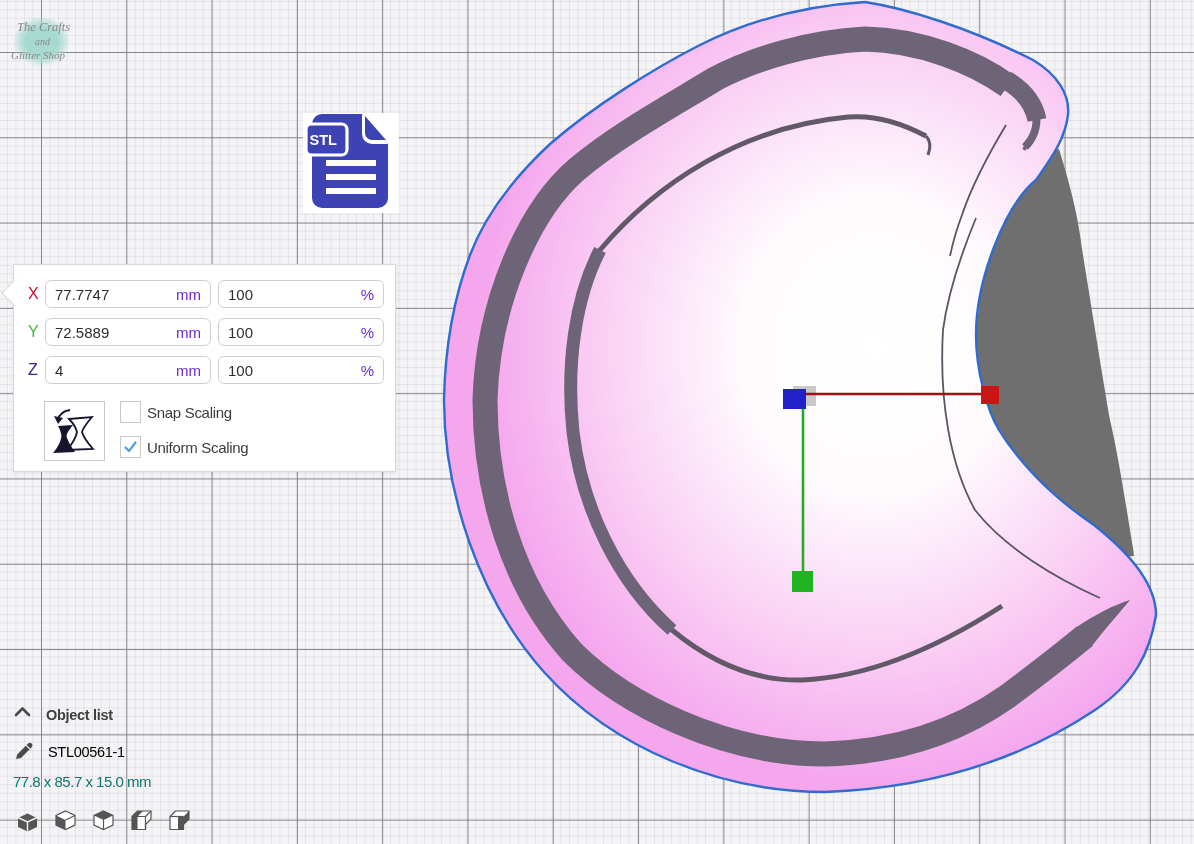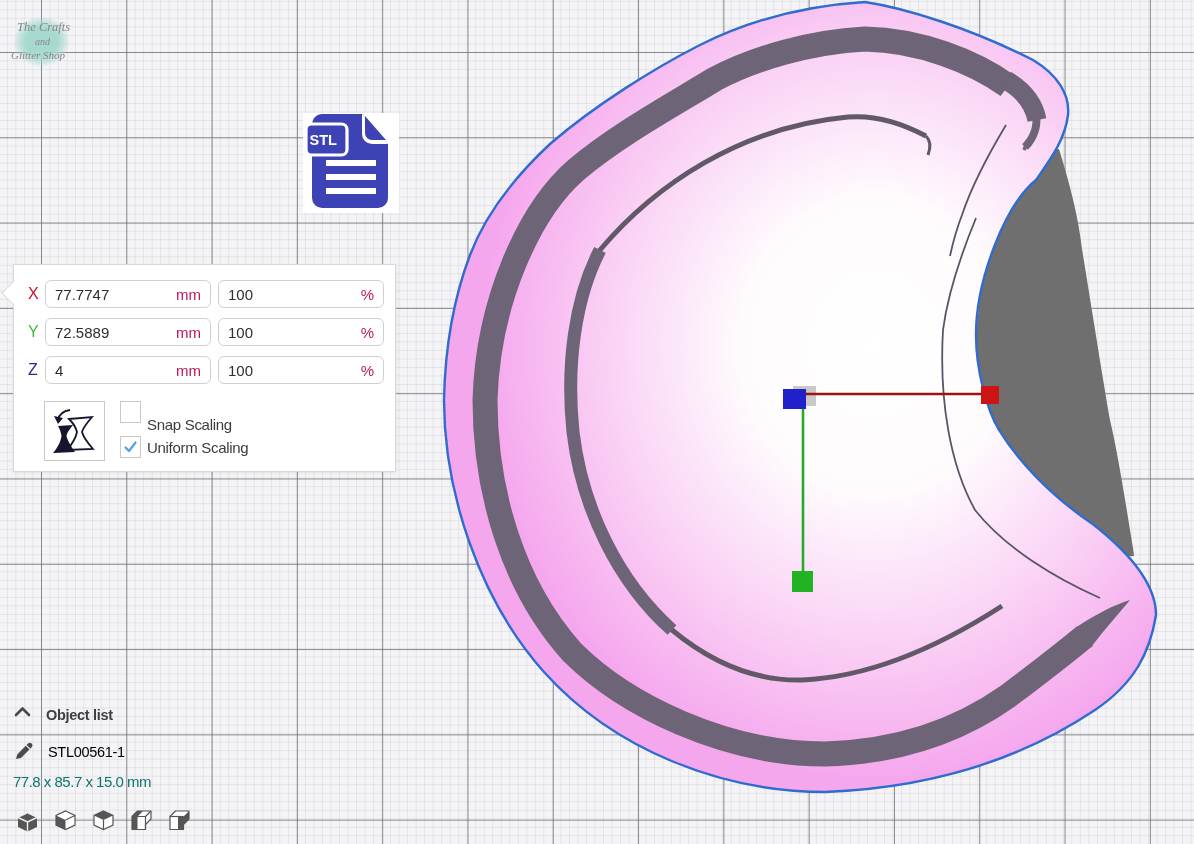"mm" .funit { color: #be185d -> #6d28d9 }
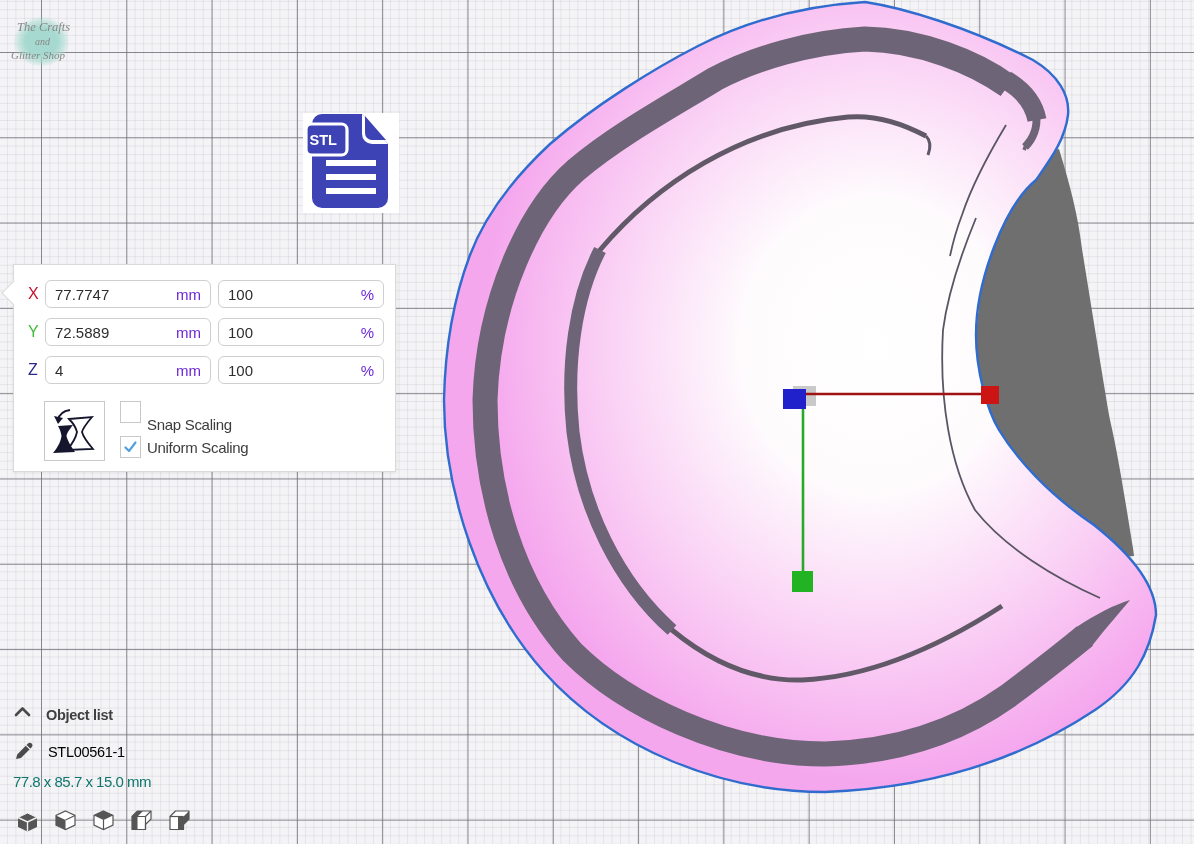"Snap Scaling" .lb1 { margin-top: 12px -> none }
